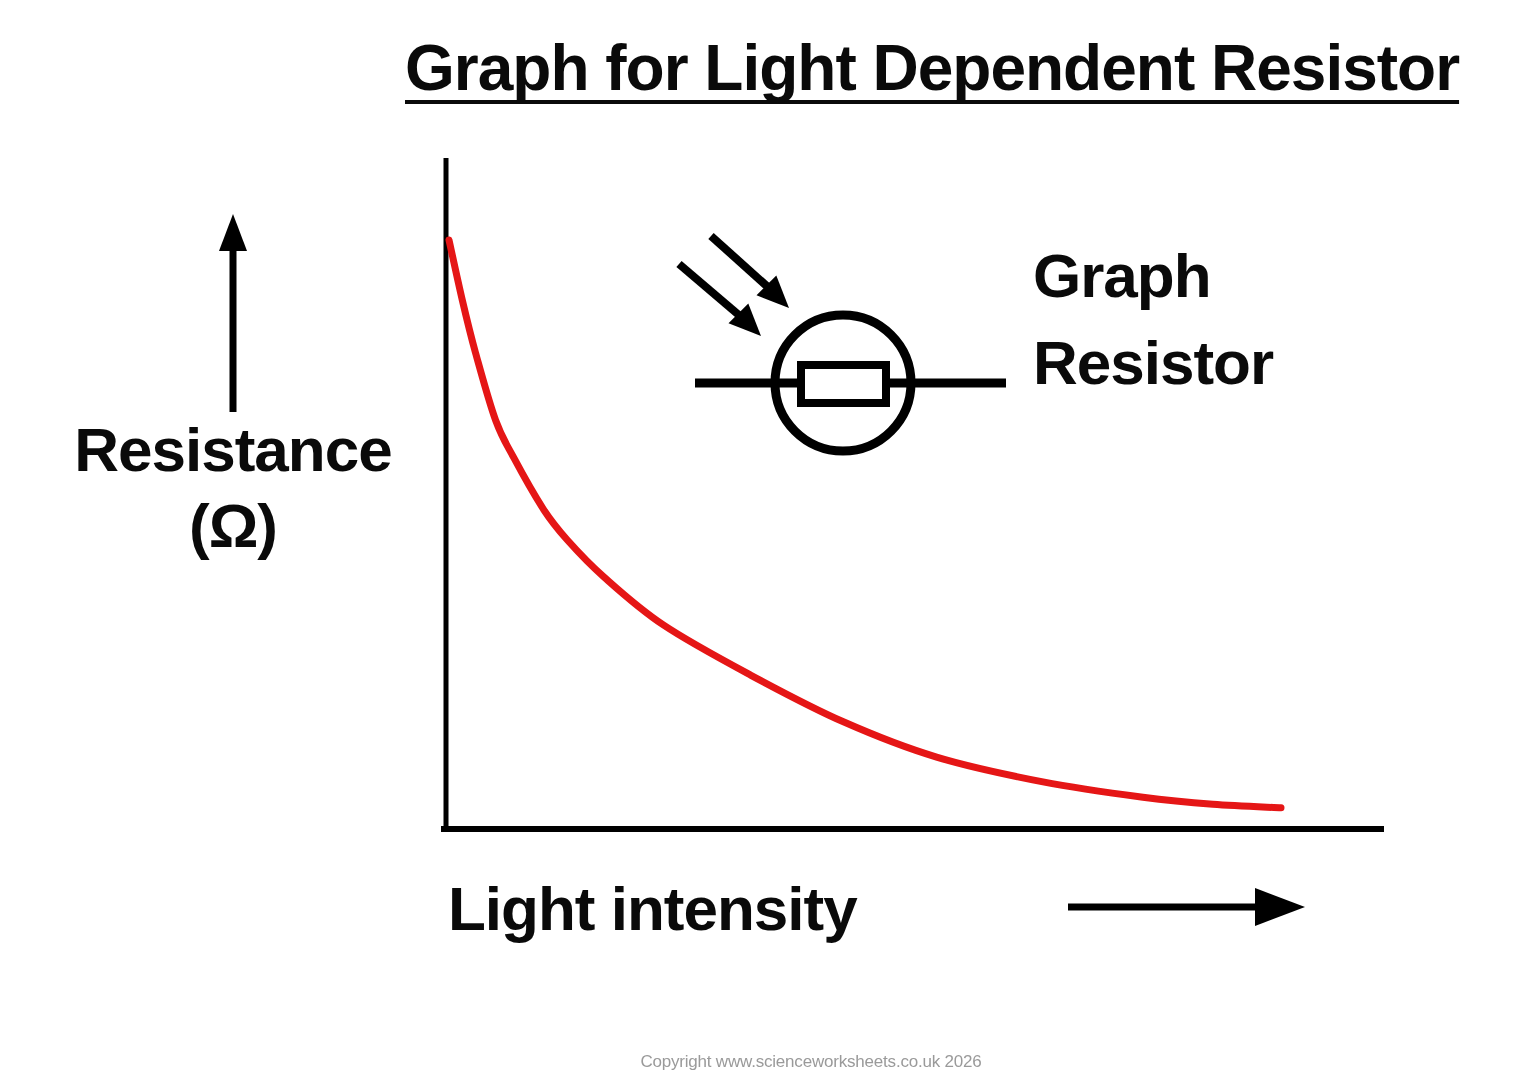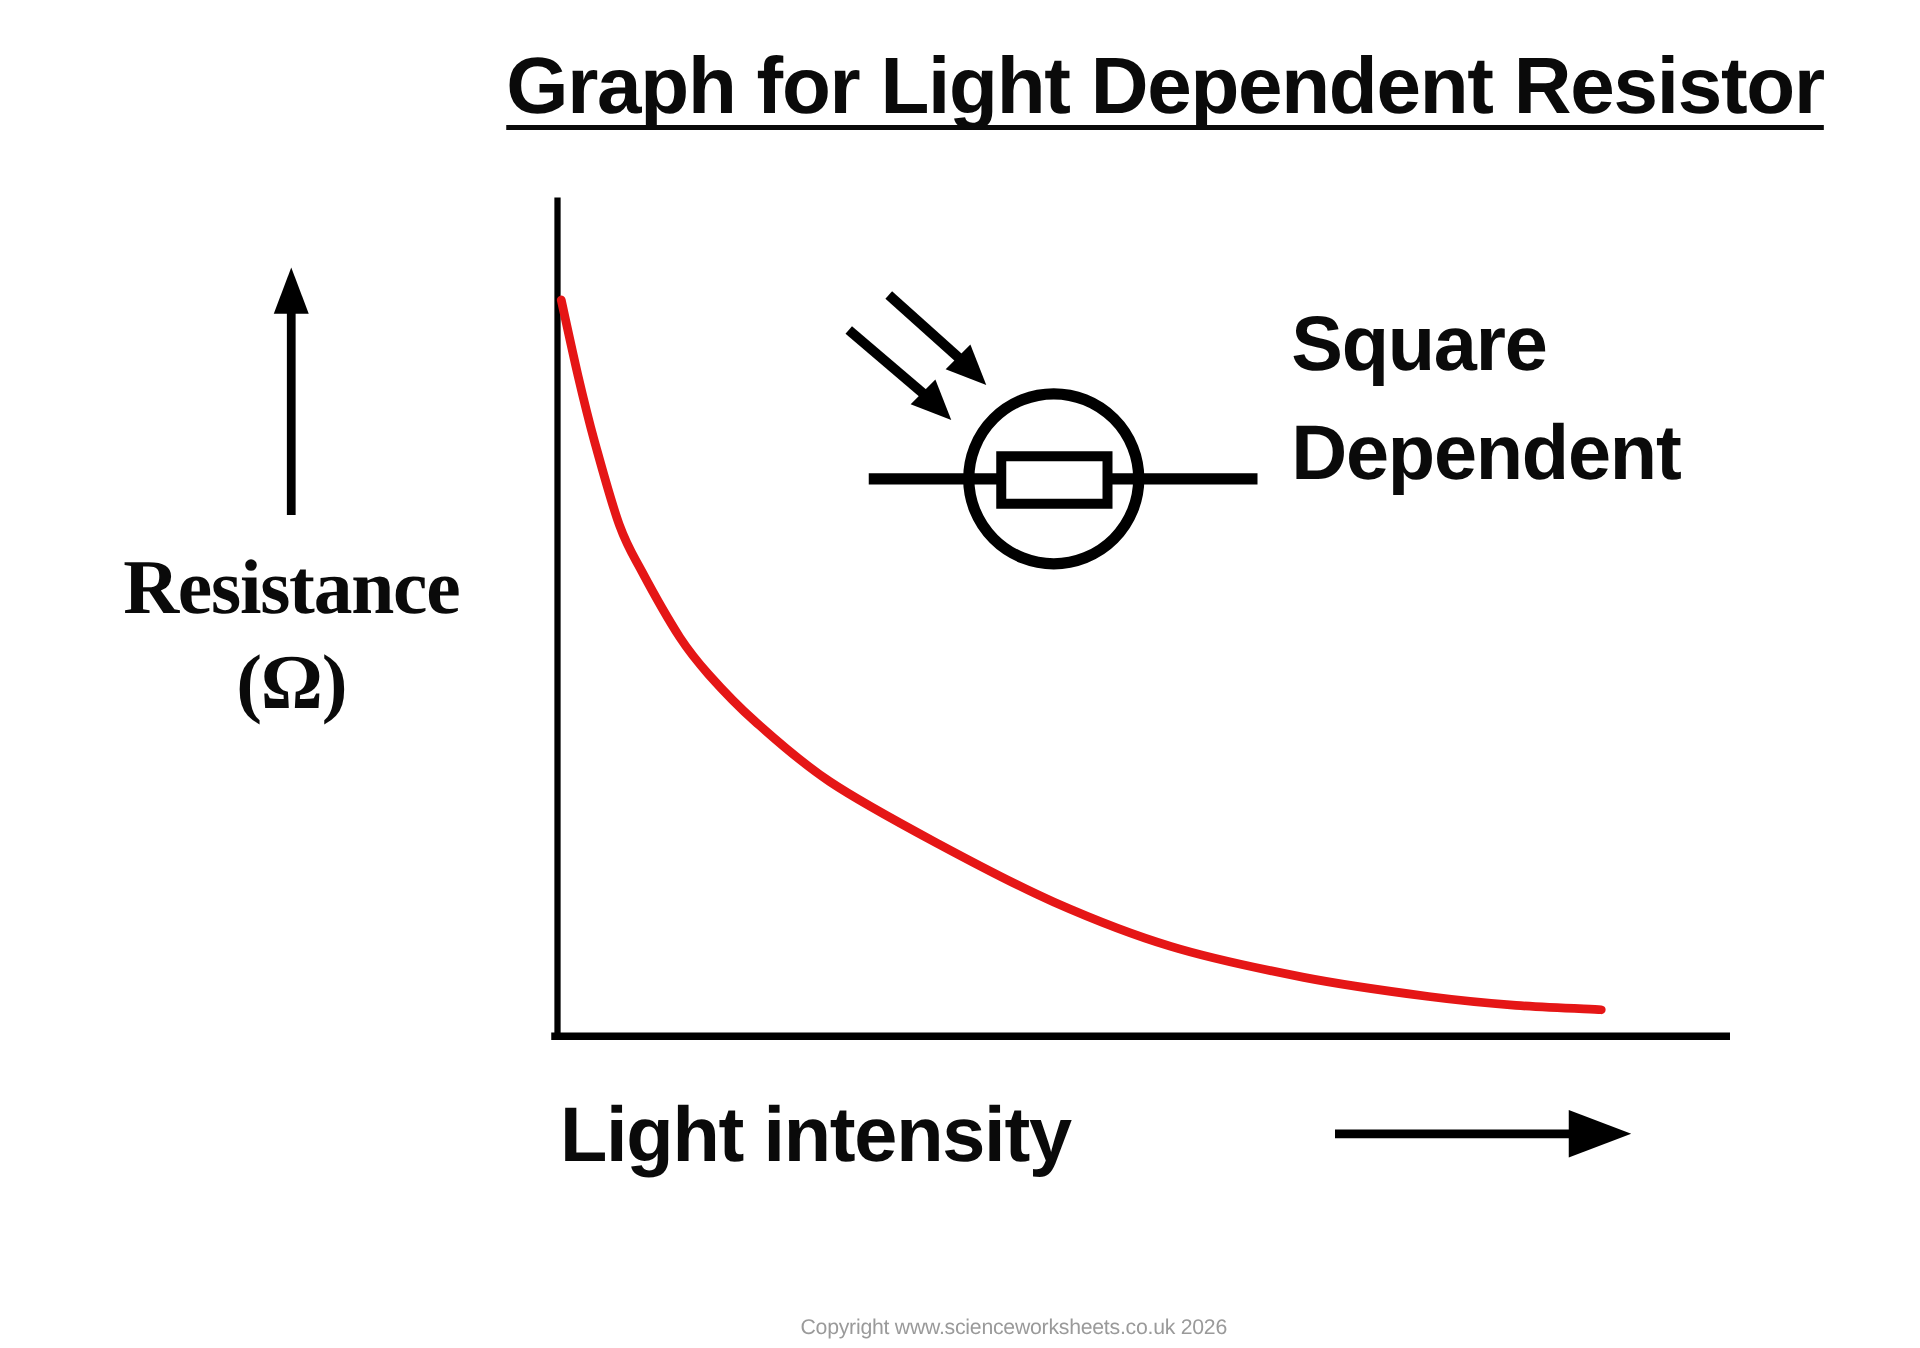"Square" div { text: Square -> Graph }
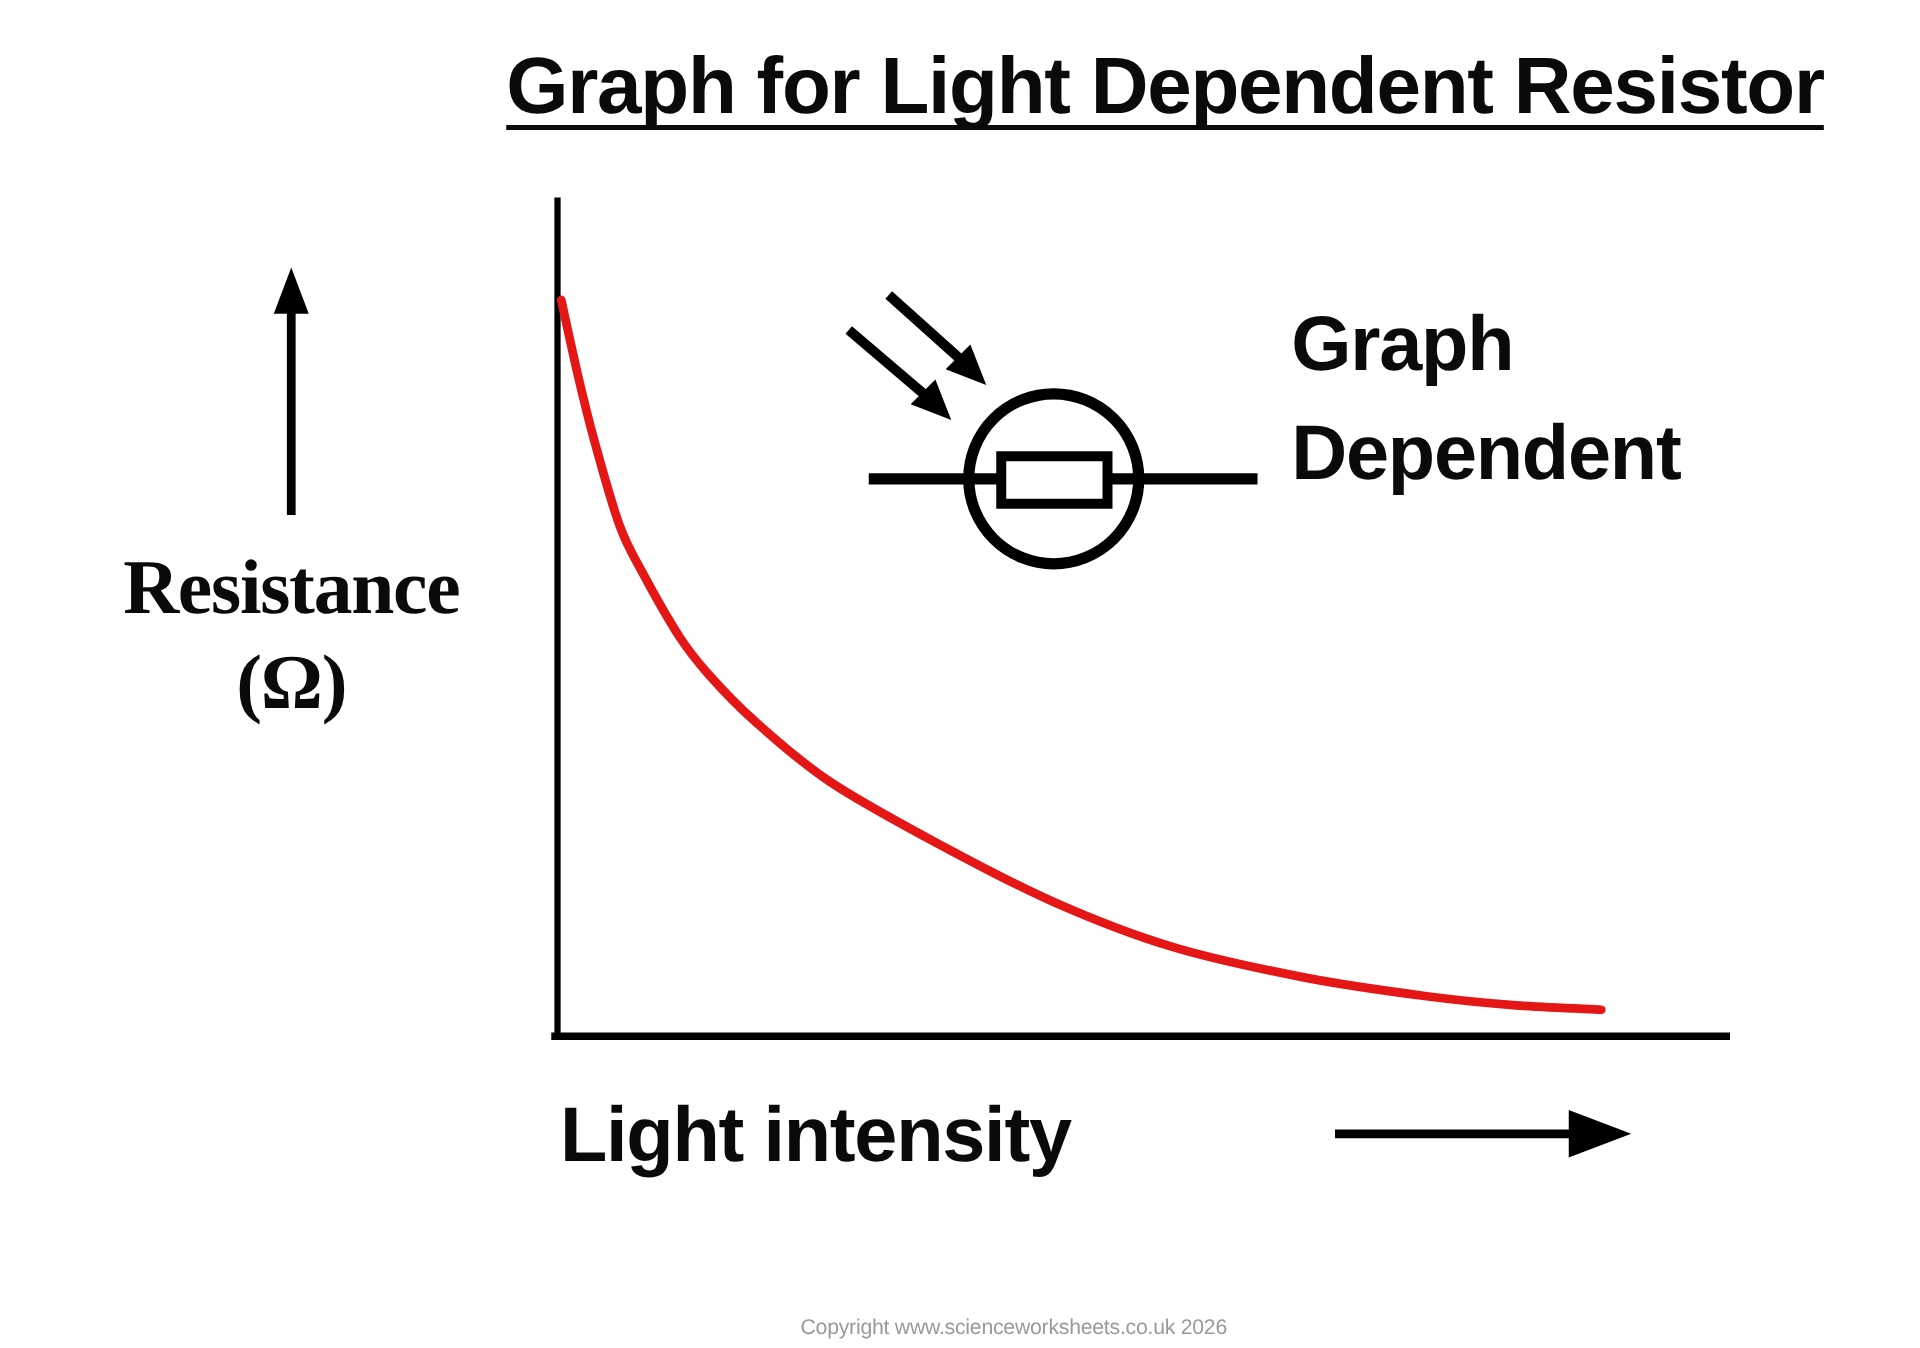"Dependent" div { text: Dependent -> Resistor }
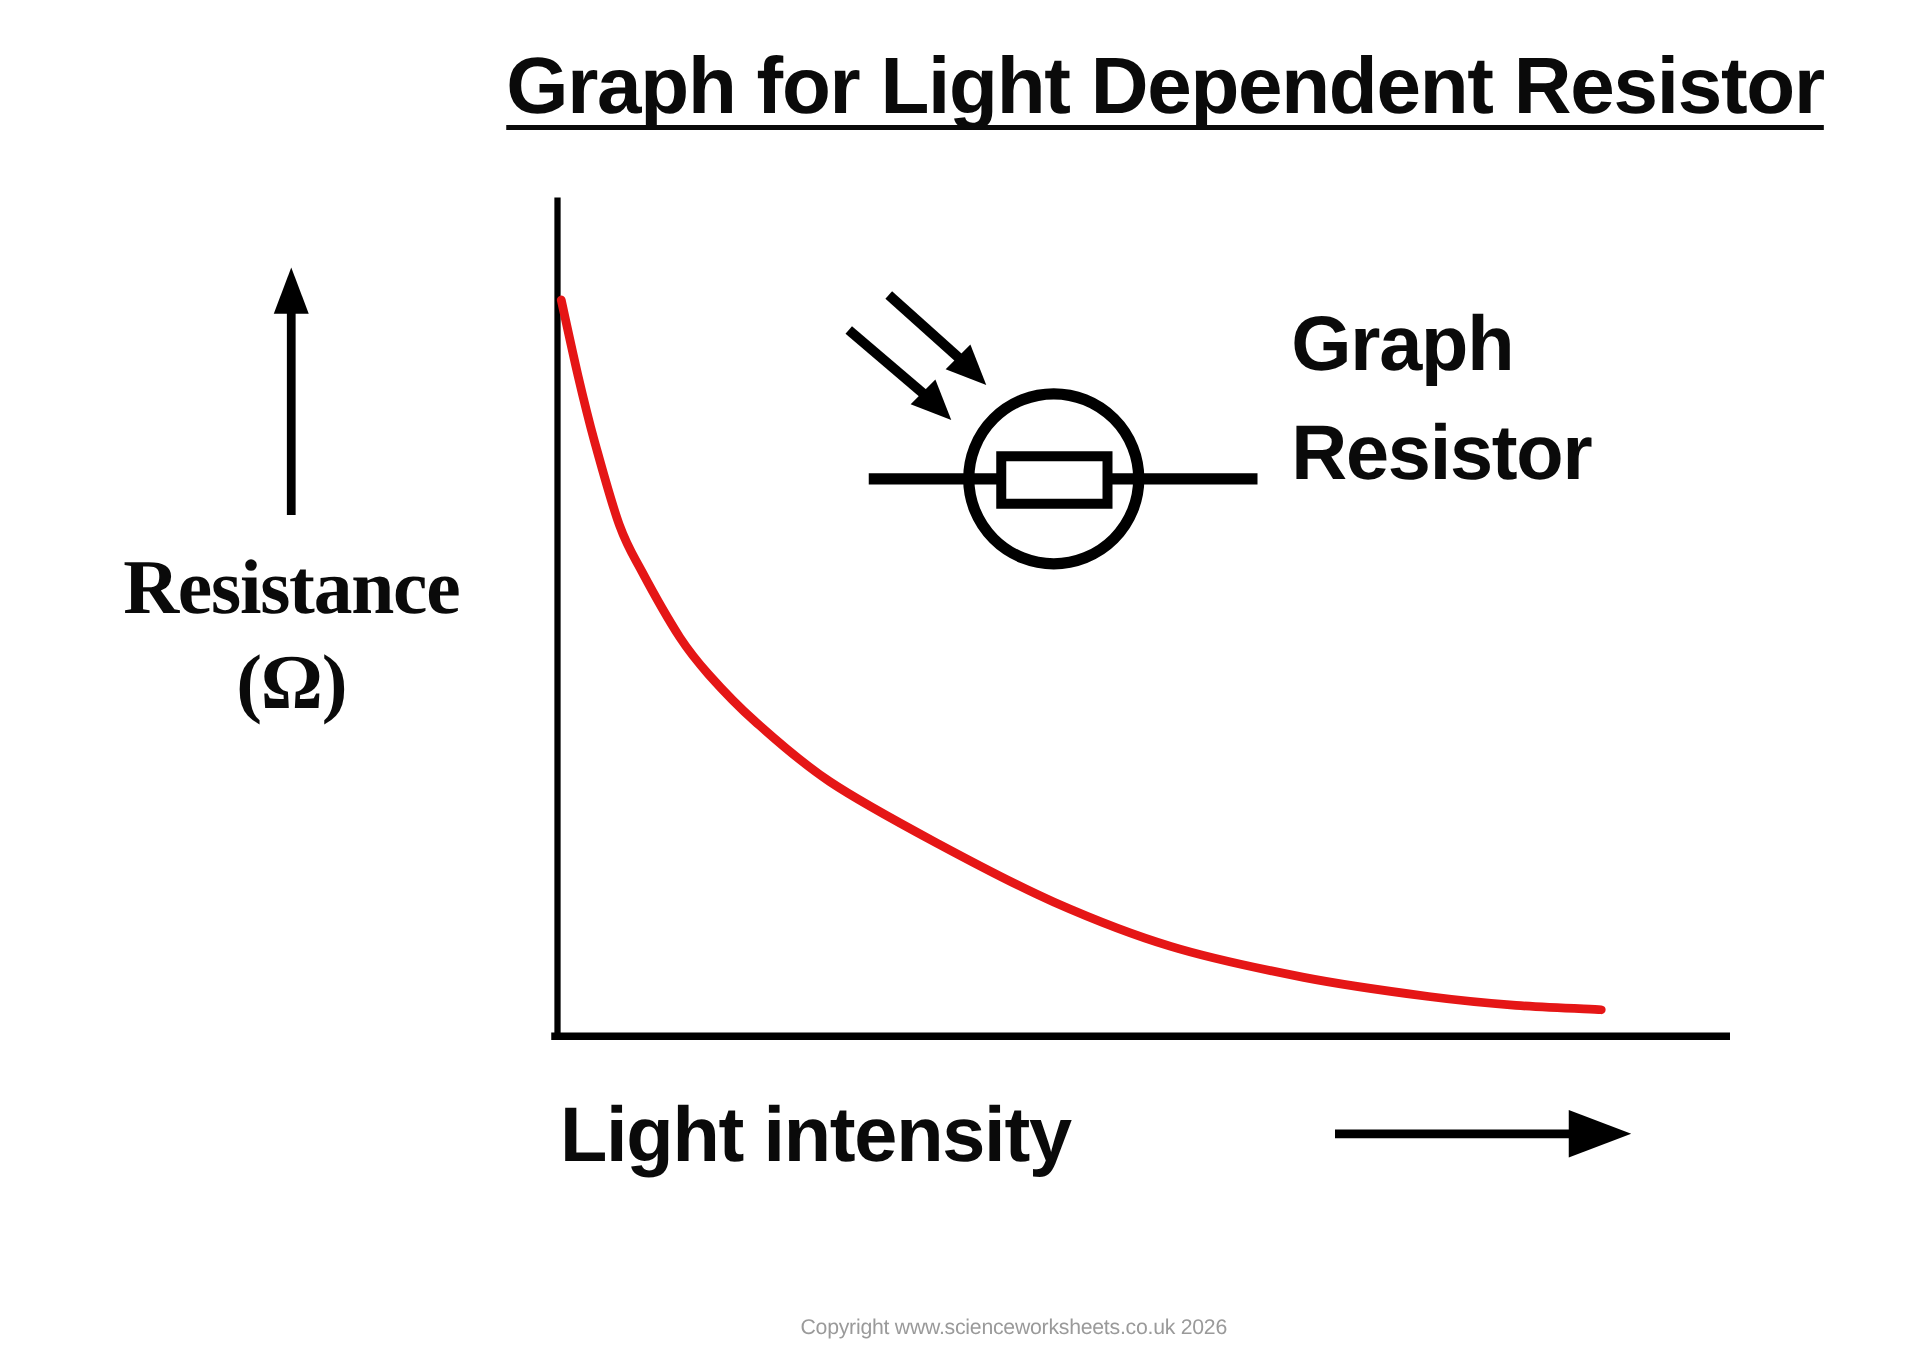"Resistance" .y-label { font-family: Liberation Serif, serif -> none; top: 432px -> 412px }
